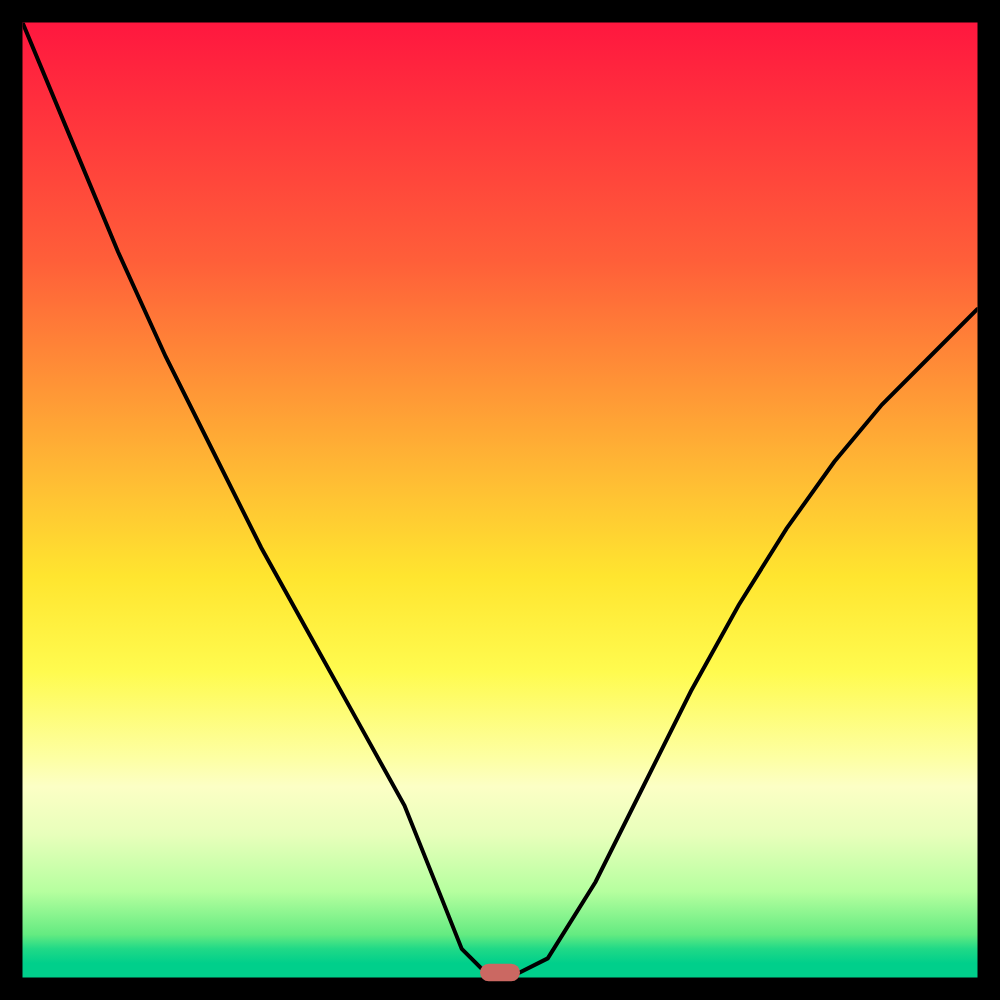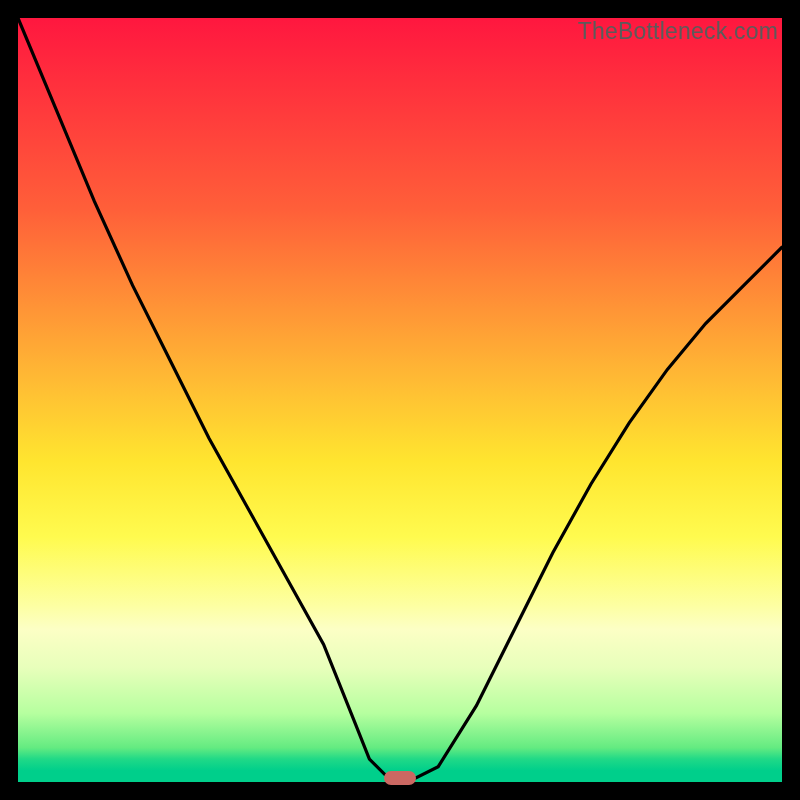"TheBottleneck.com" div.watermark { html: <div>TheBottleneck.com</div> -> none }
